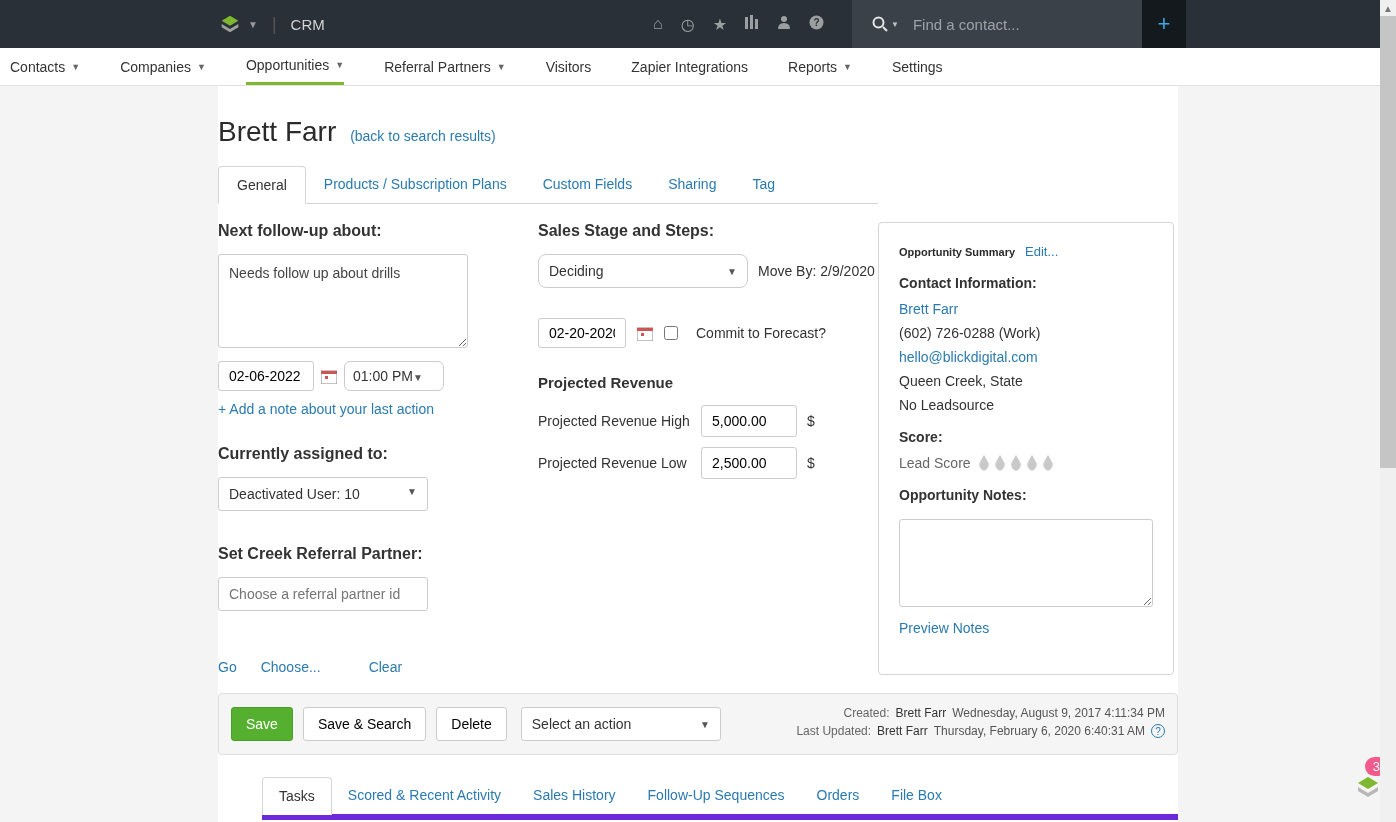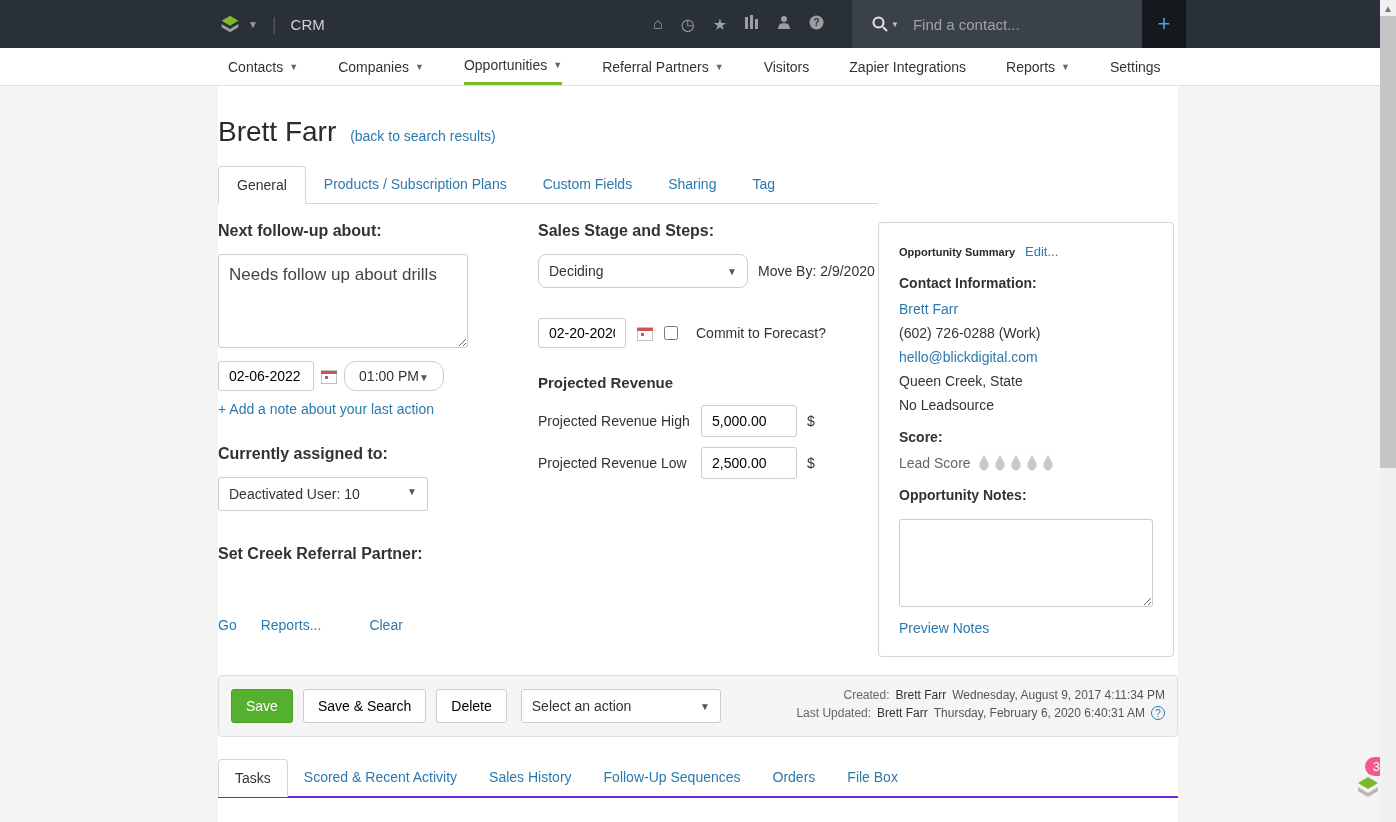"Contacts" .nav-bar { justify-content: center -> none }
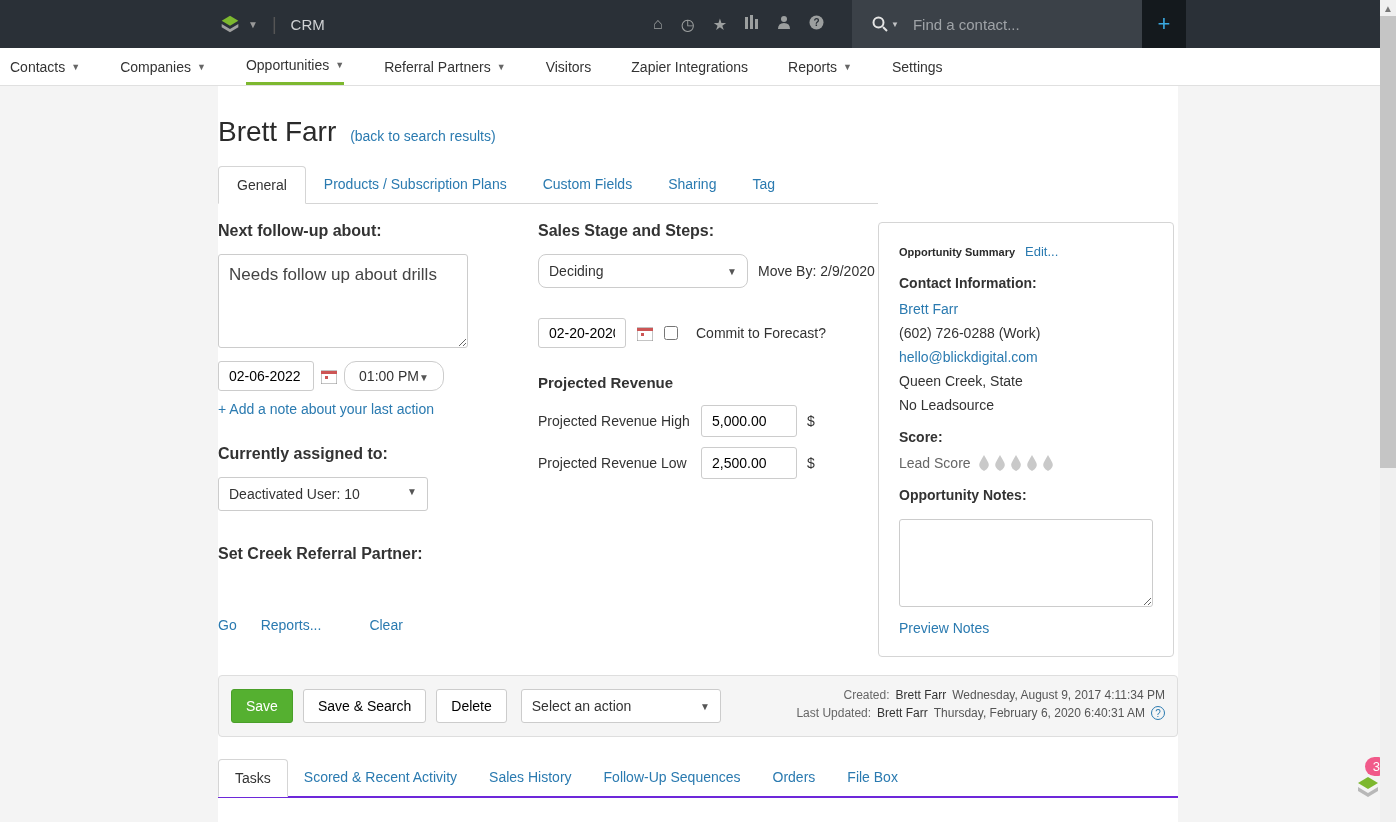"Needs follow up about drills" .textarea { font-size: 17px -> 14px }
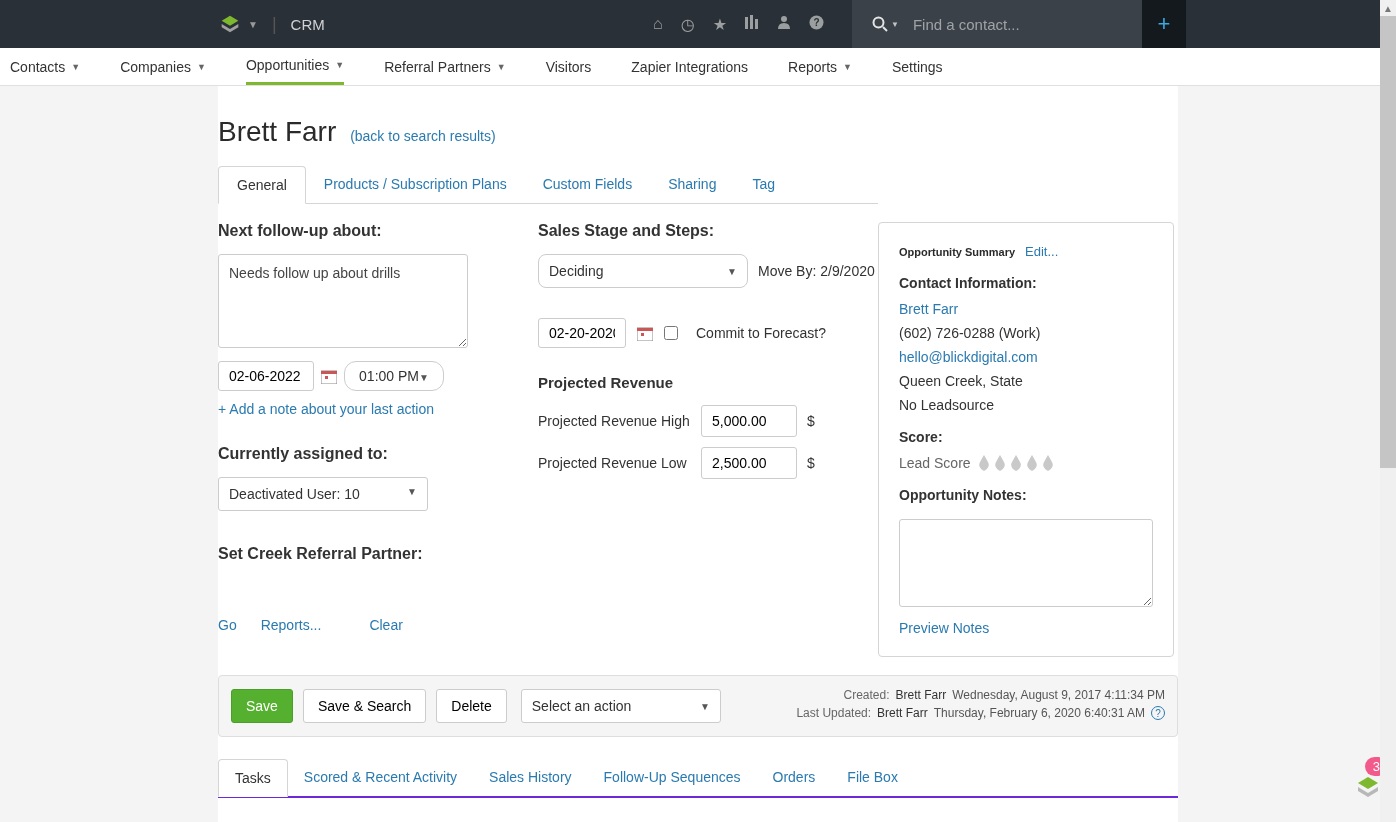"01:00 PM▼" .time-select { border-radius: 12px -> 6px; text-align: center -> none }
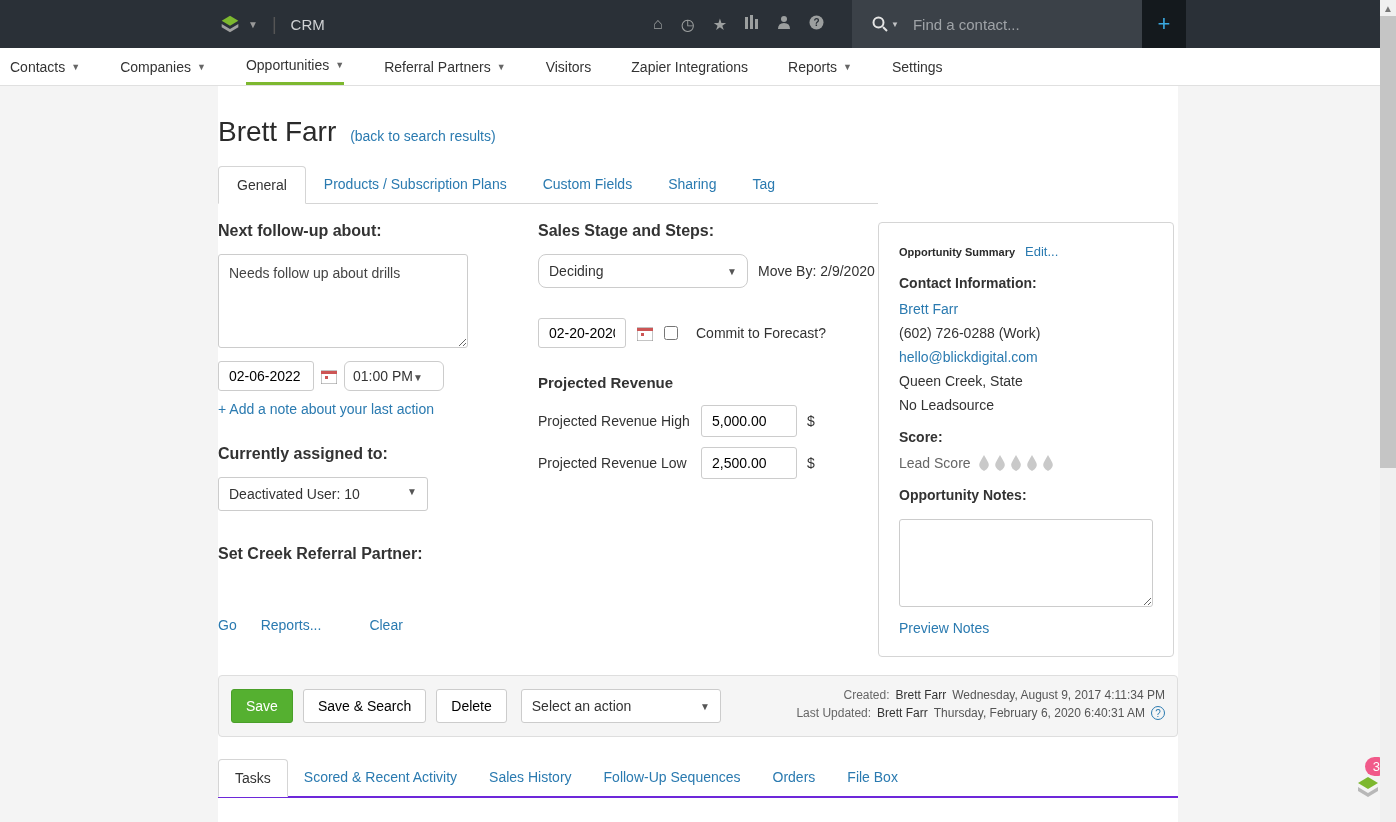"Choose a referral partner id" input.lead-input { html: none -> <input> }
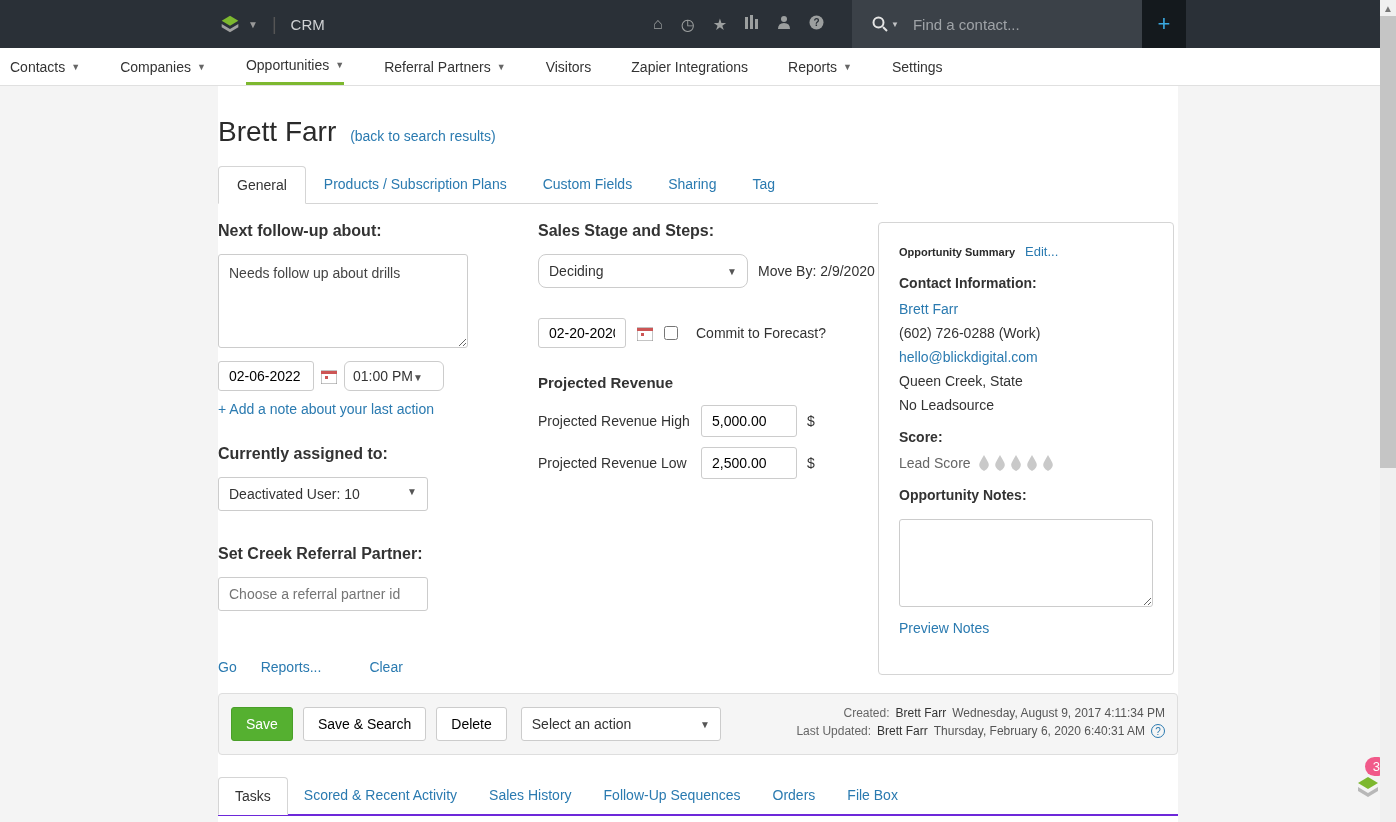"Reports..." a.link { text: Reports -> Choose }
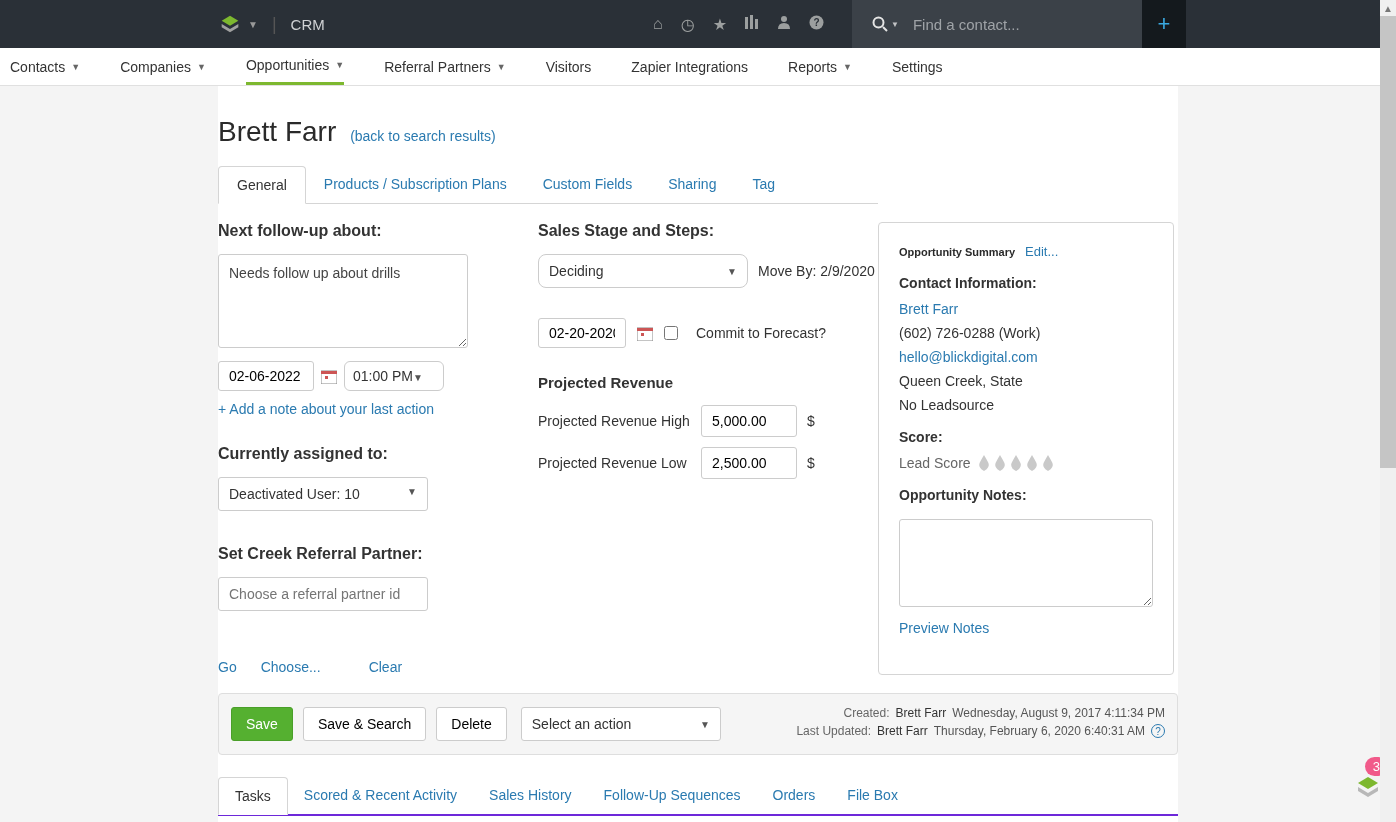"Tasks" .bottom-tabs { border-bottom: 2px solid #6d28d9 -> 6px solid #6d28d9; margin-left: none -> 44px }
